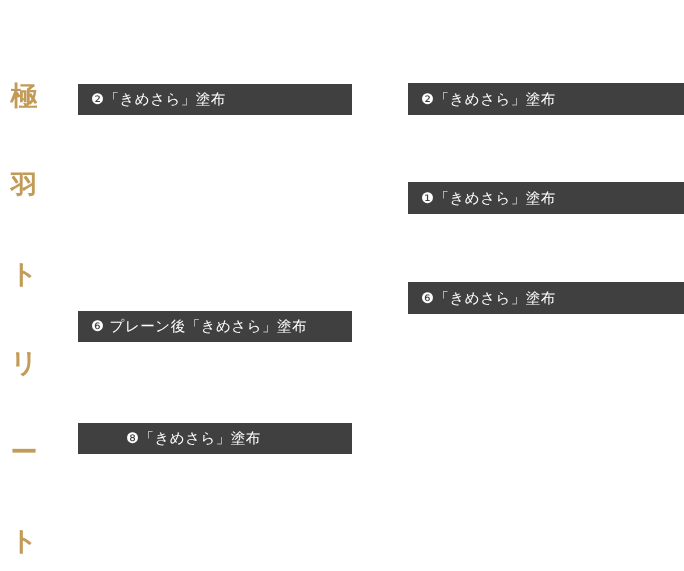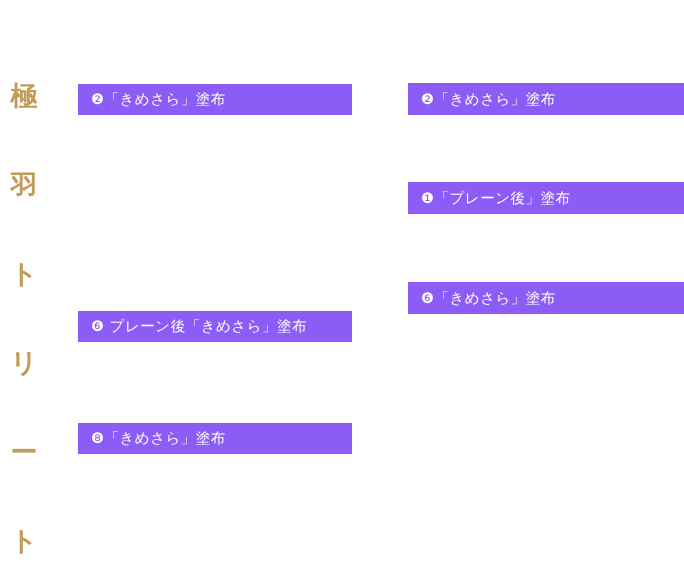"❷「きめさら」塗布" .bar { background: #8b5cf6 -> #404040 }
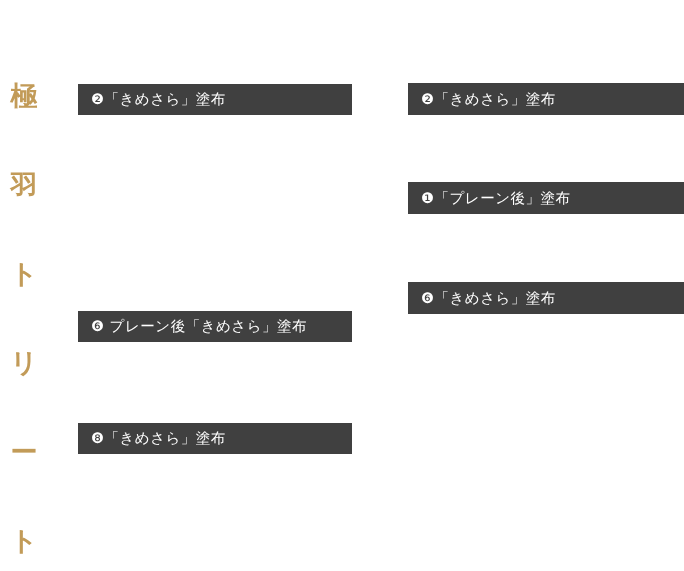"❶「プレーン後」塗布" span.bar-label { text: プレーン後 -> きめさら }
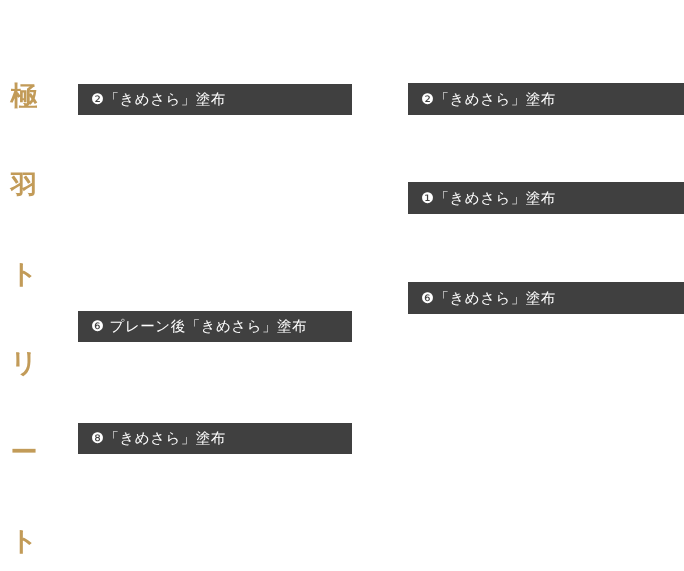"❽「きめさら」塗布" .bar.l3 { padding-left: none -> 35px }
